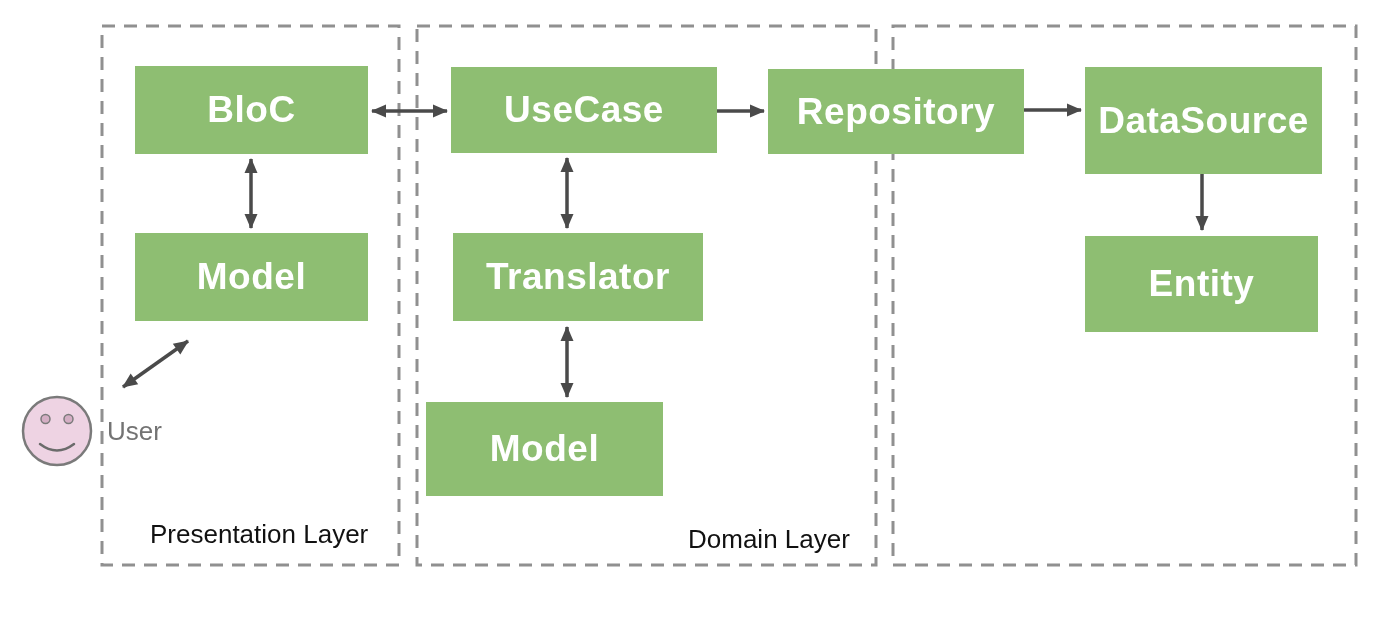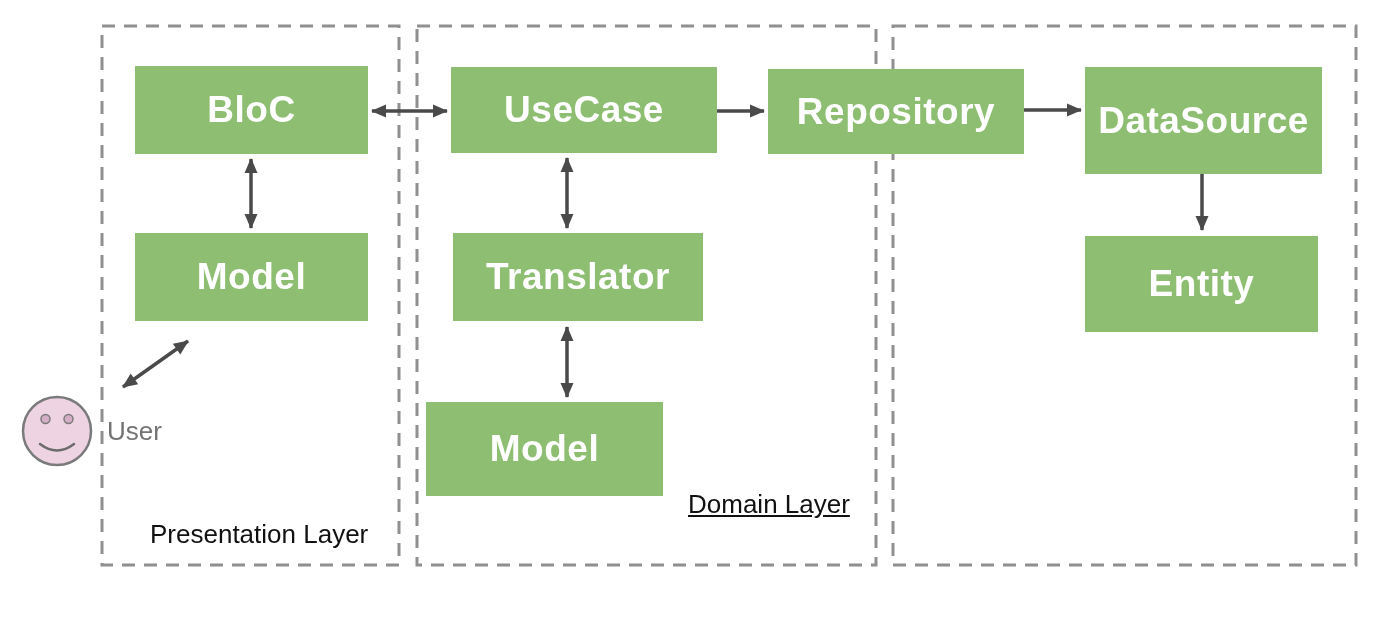"Domain Layer" .label-domain { text-decoration: underline -> none; top: 489px -> 524px }
